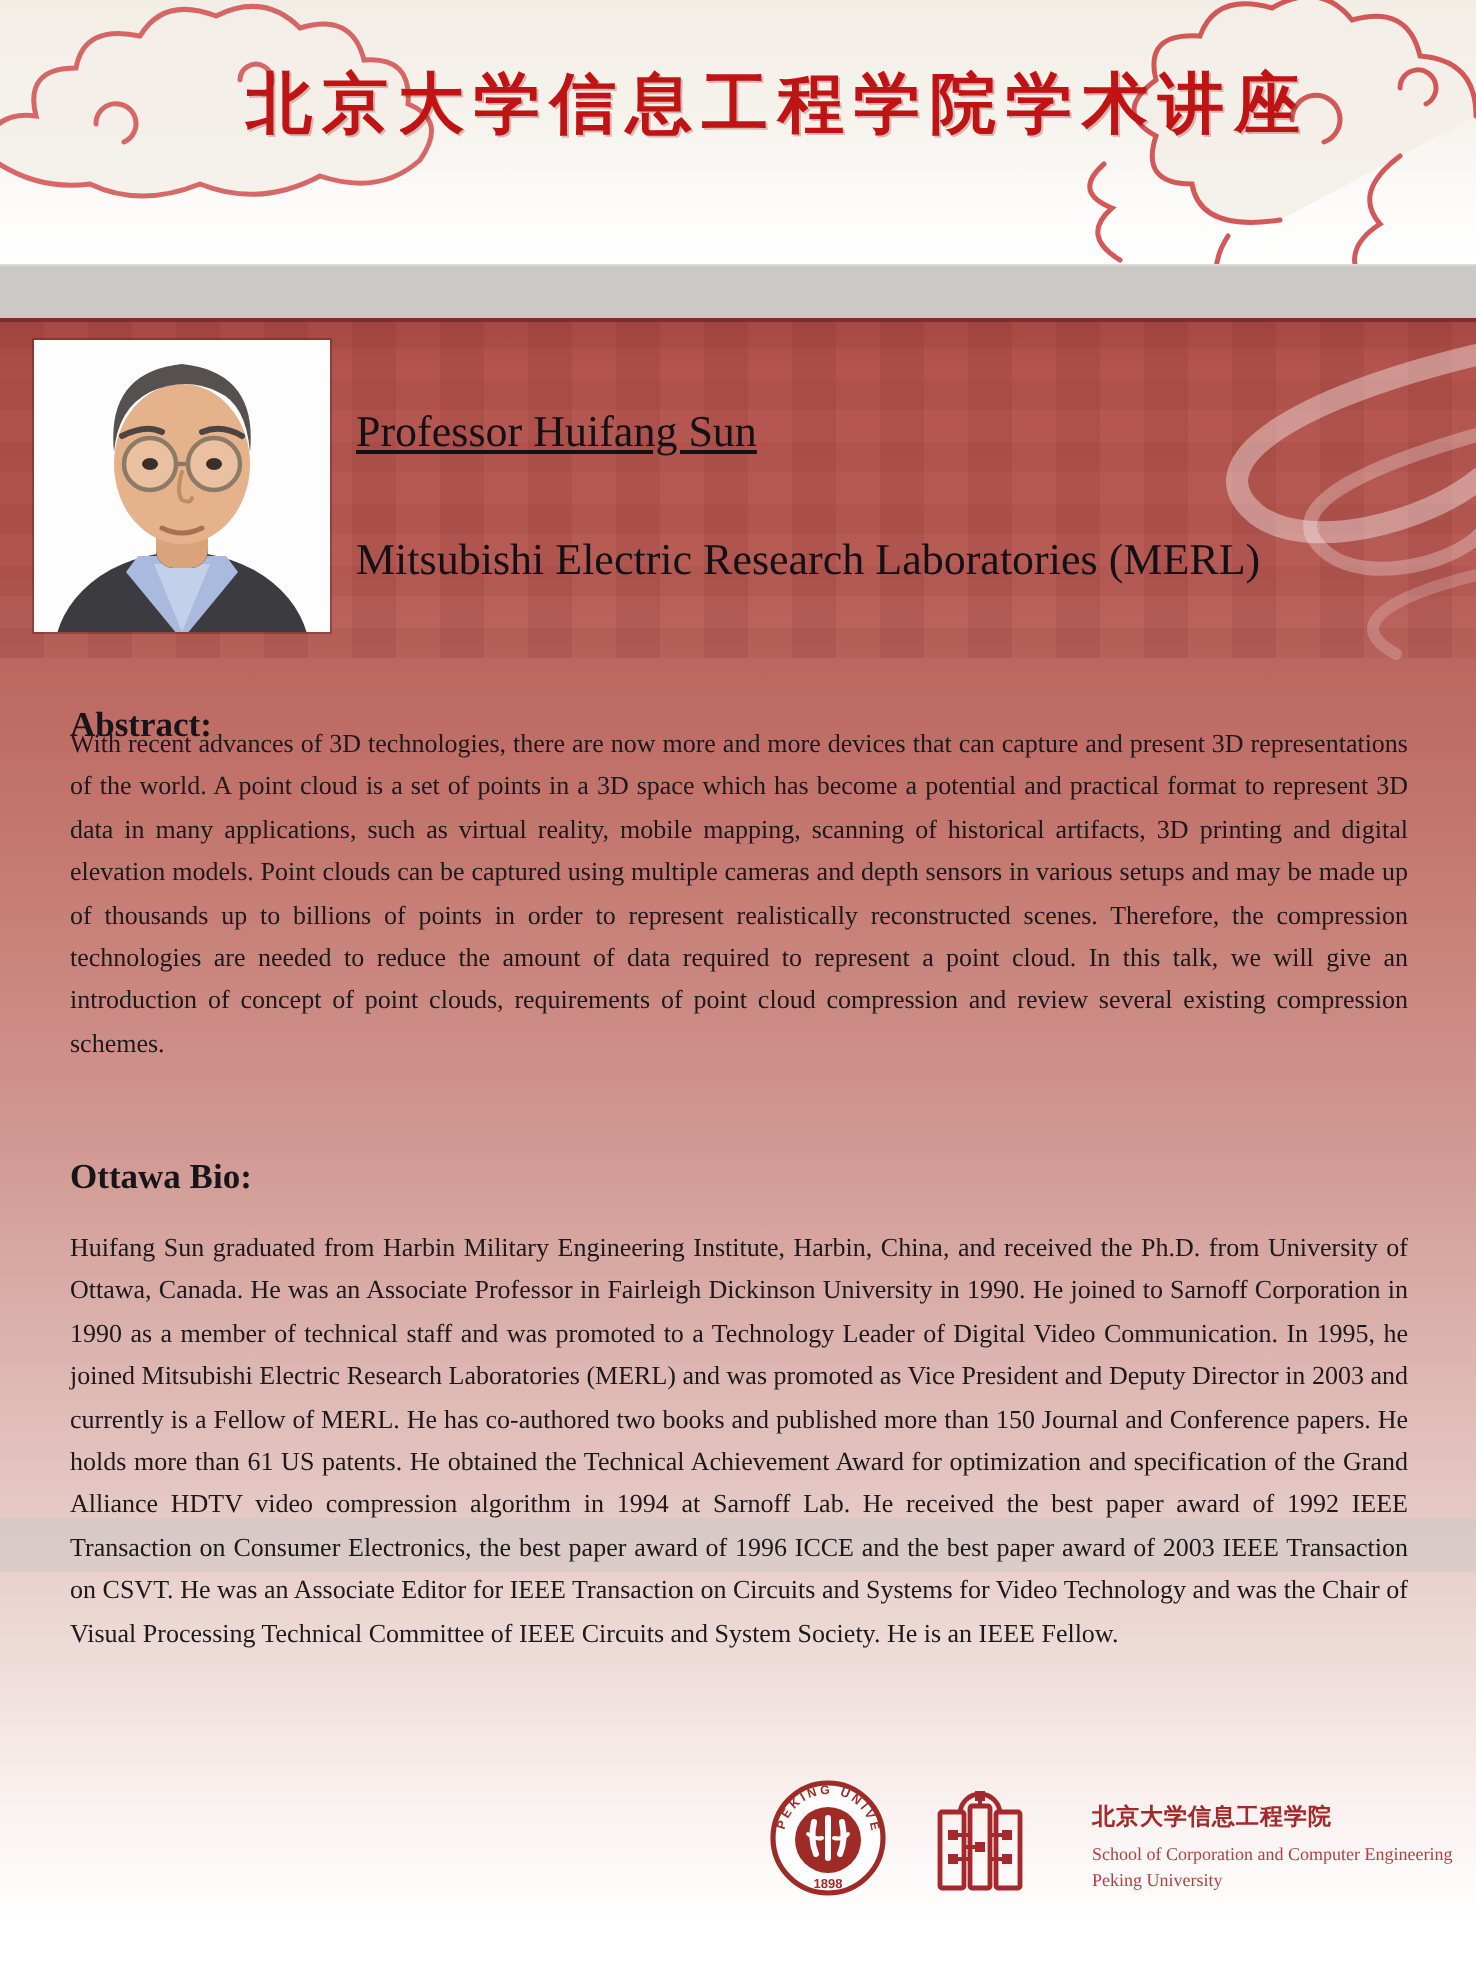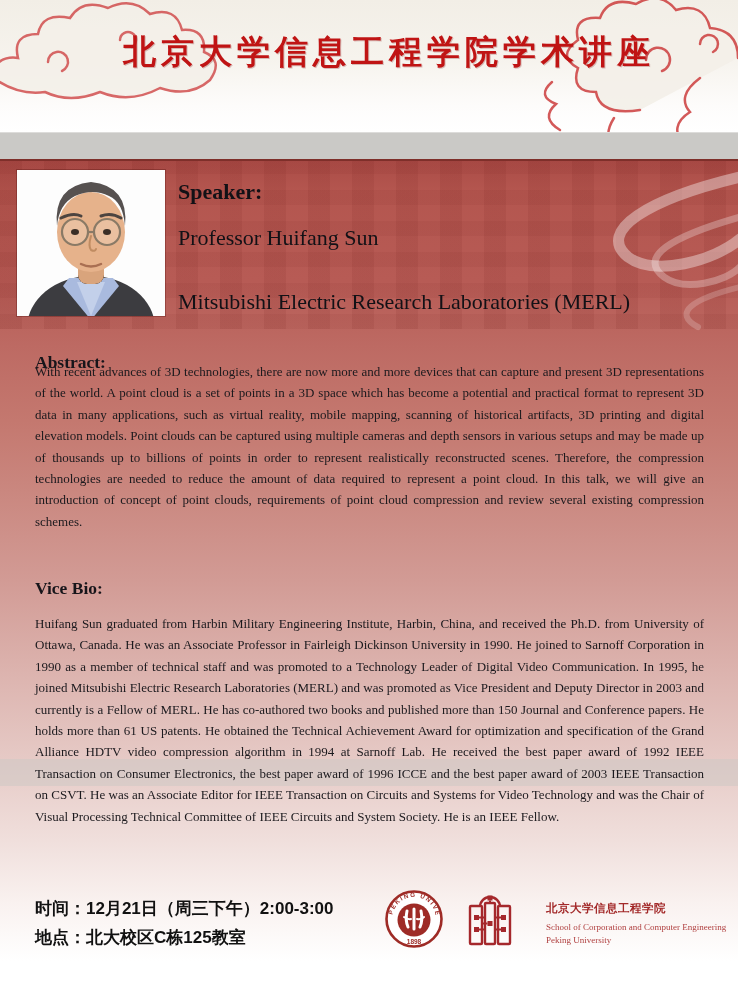"Speaker:" div.speaker-label { html: <div>Speaker:</div> -> none }
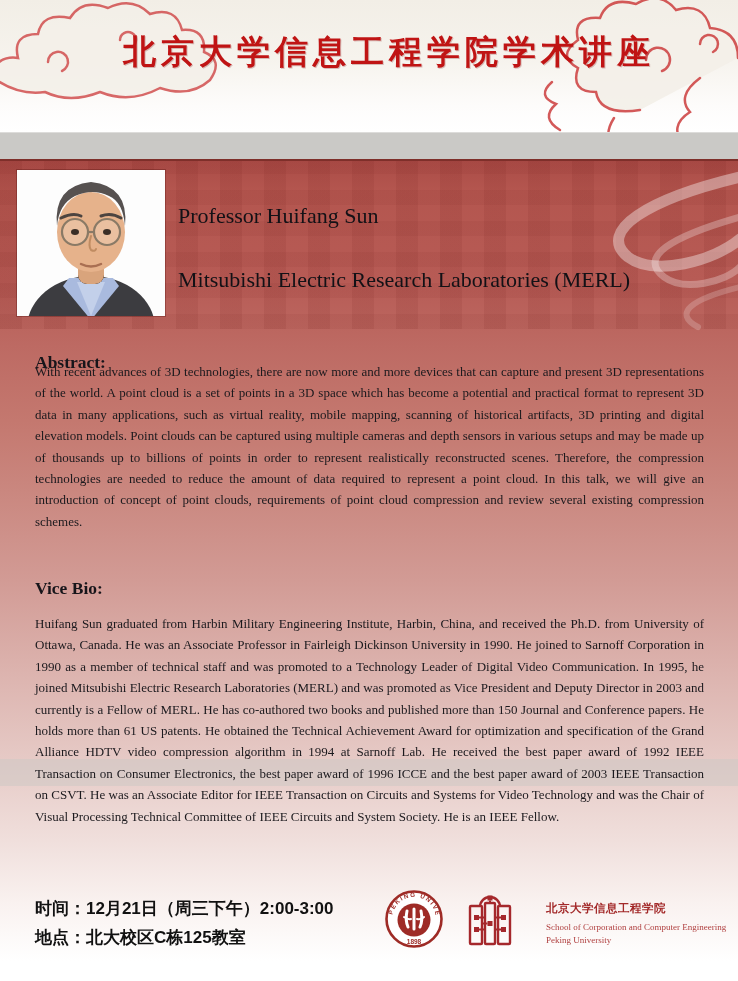"Professor Huifang Sun" .speaker-name { text-decoration: none -> underline }
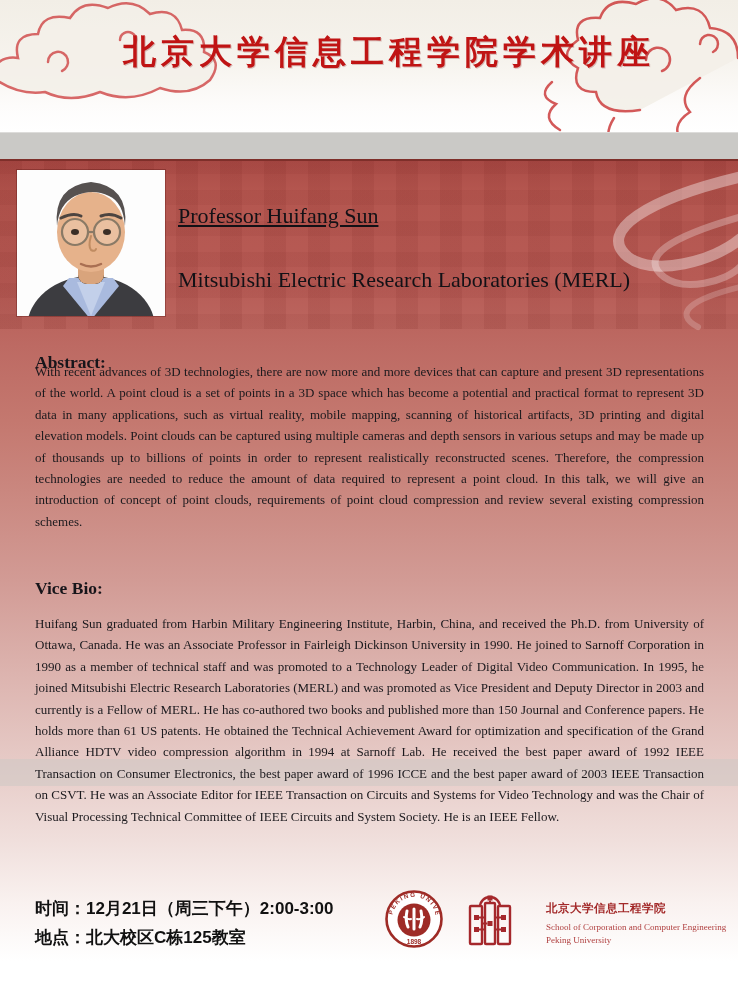"Vice Bio:" div.section-heading { text: Vice -> Ottawa }
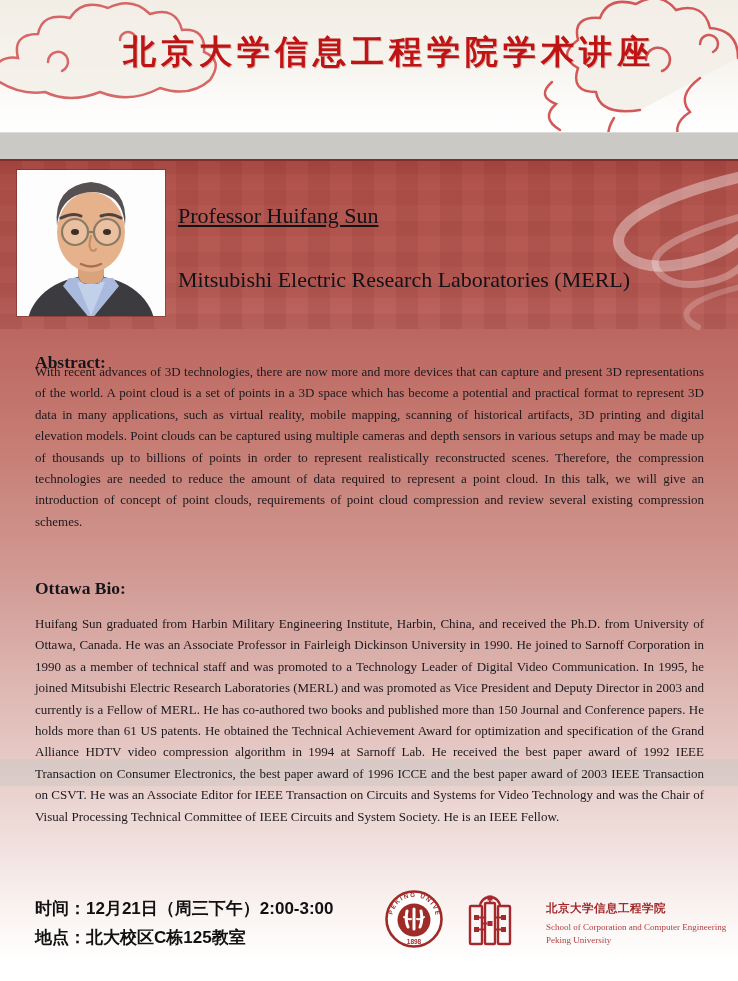"时间：12月21日（周三下午）2:00-3:00" div.info-lines { html: <div> <div>时间：12月21日（周三下午）2:00-3:00</div> <div>地点：北大校区C栋125教室</div> </div> -> none }
